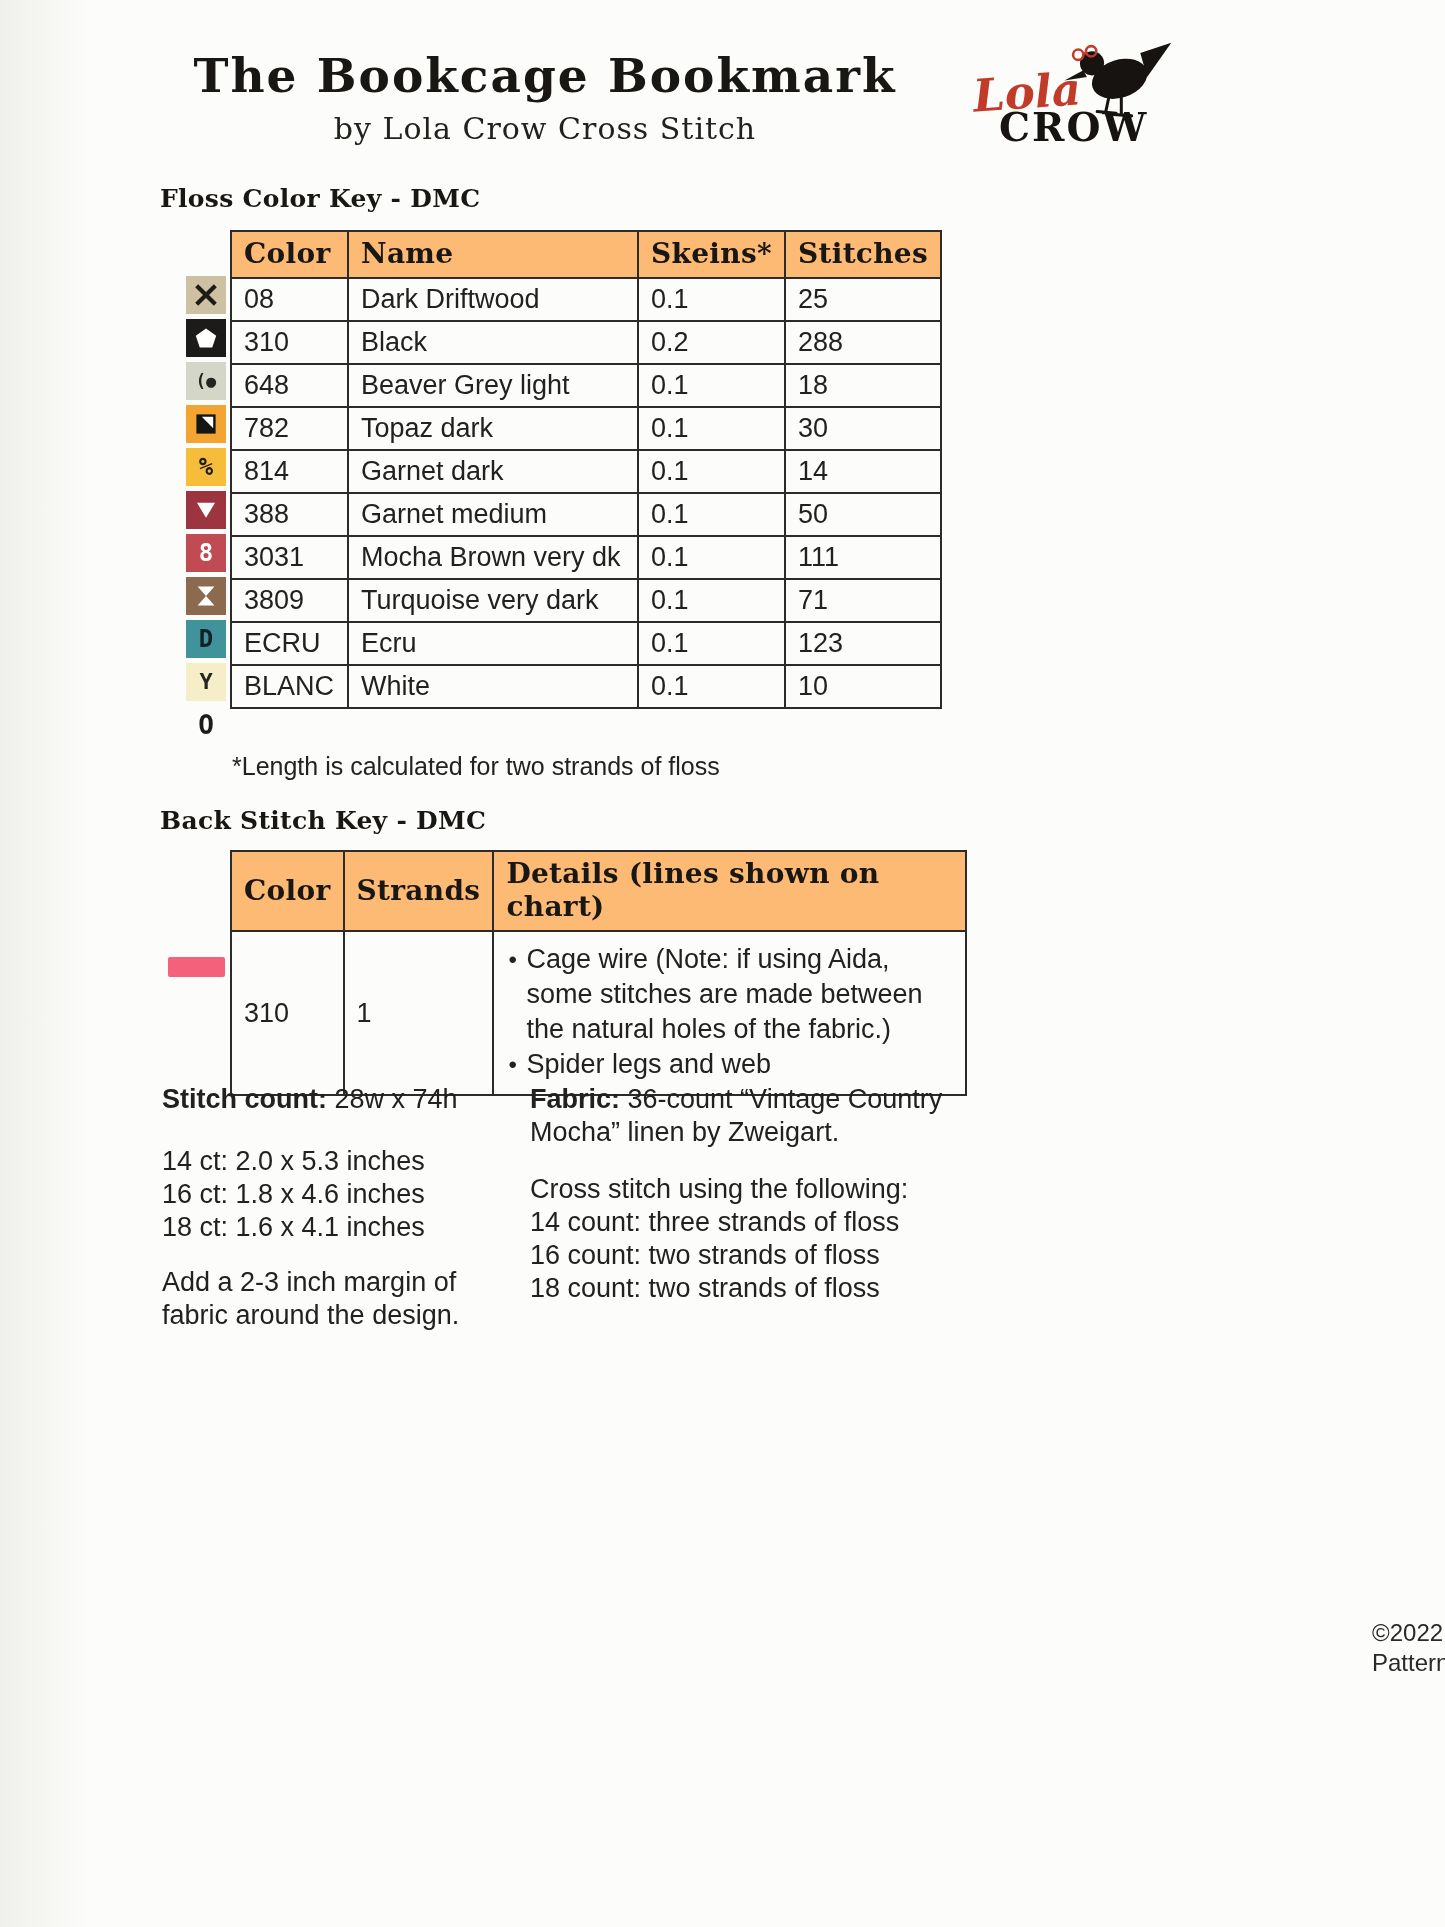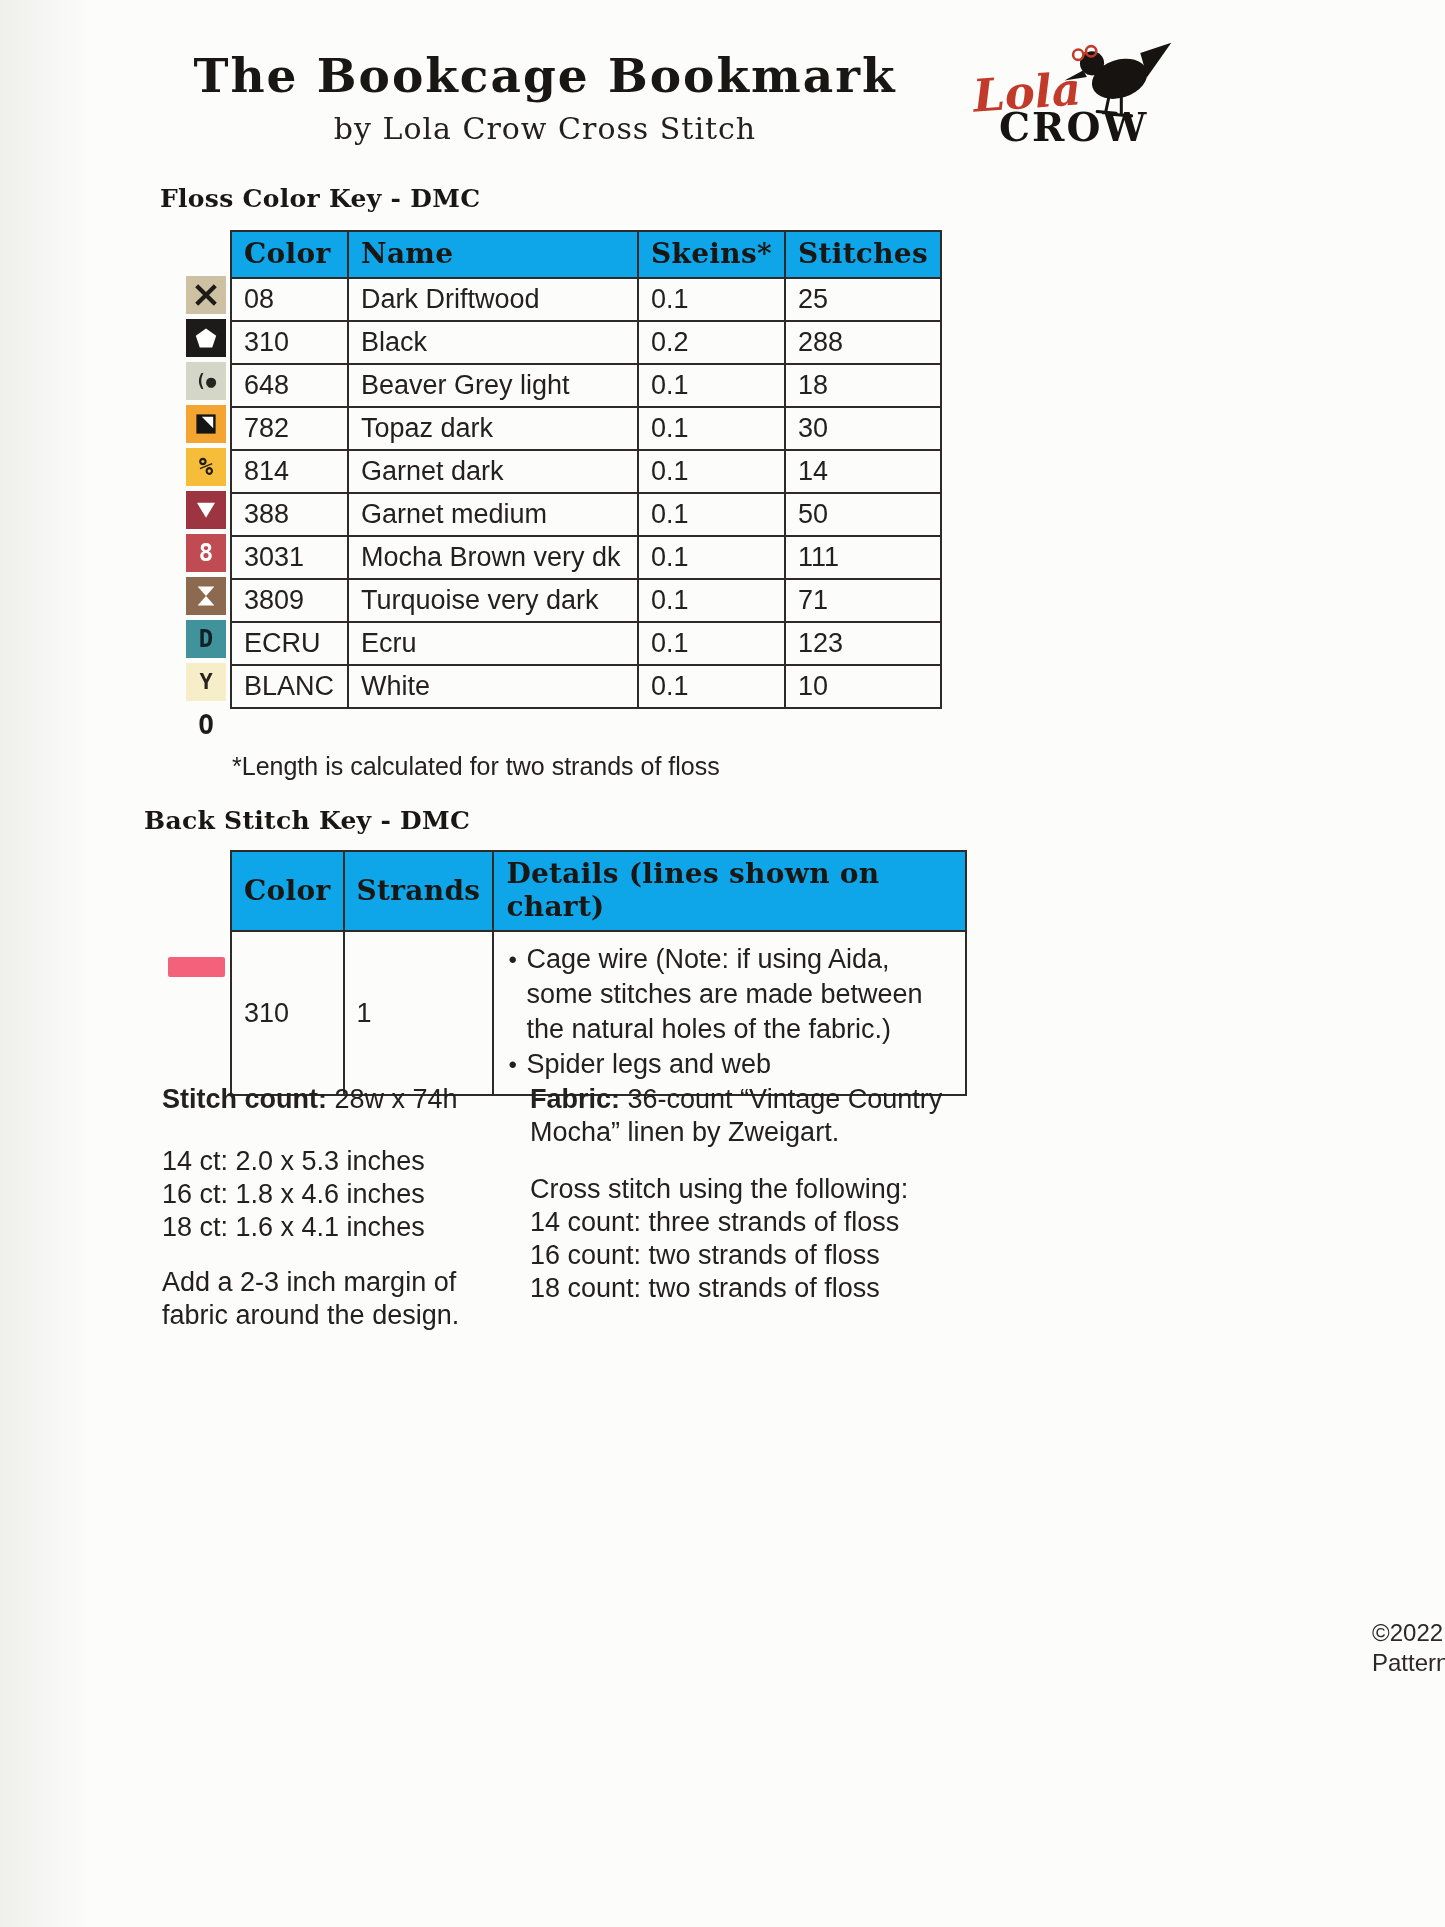"Color" th { background: #0ea5e9 -> #fdba74 }
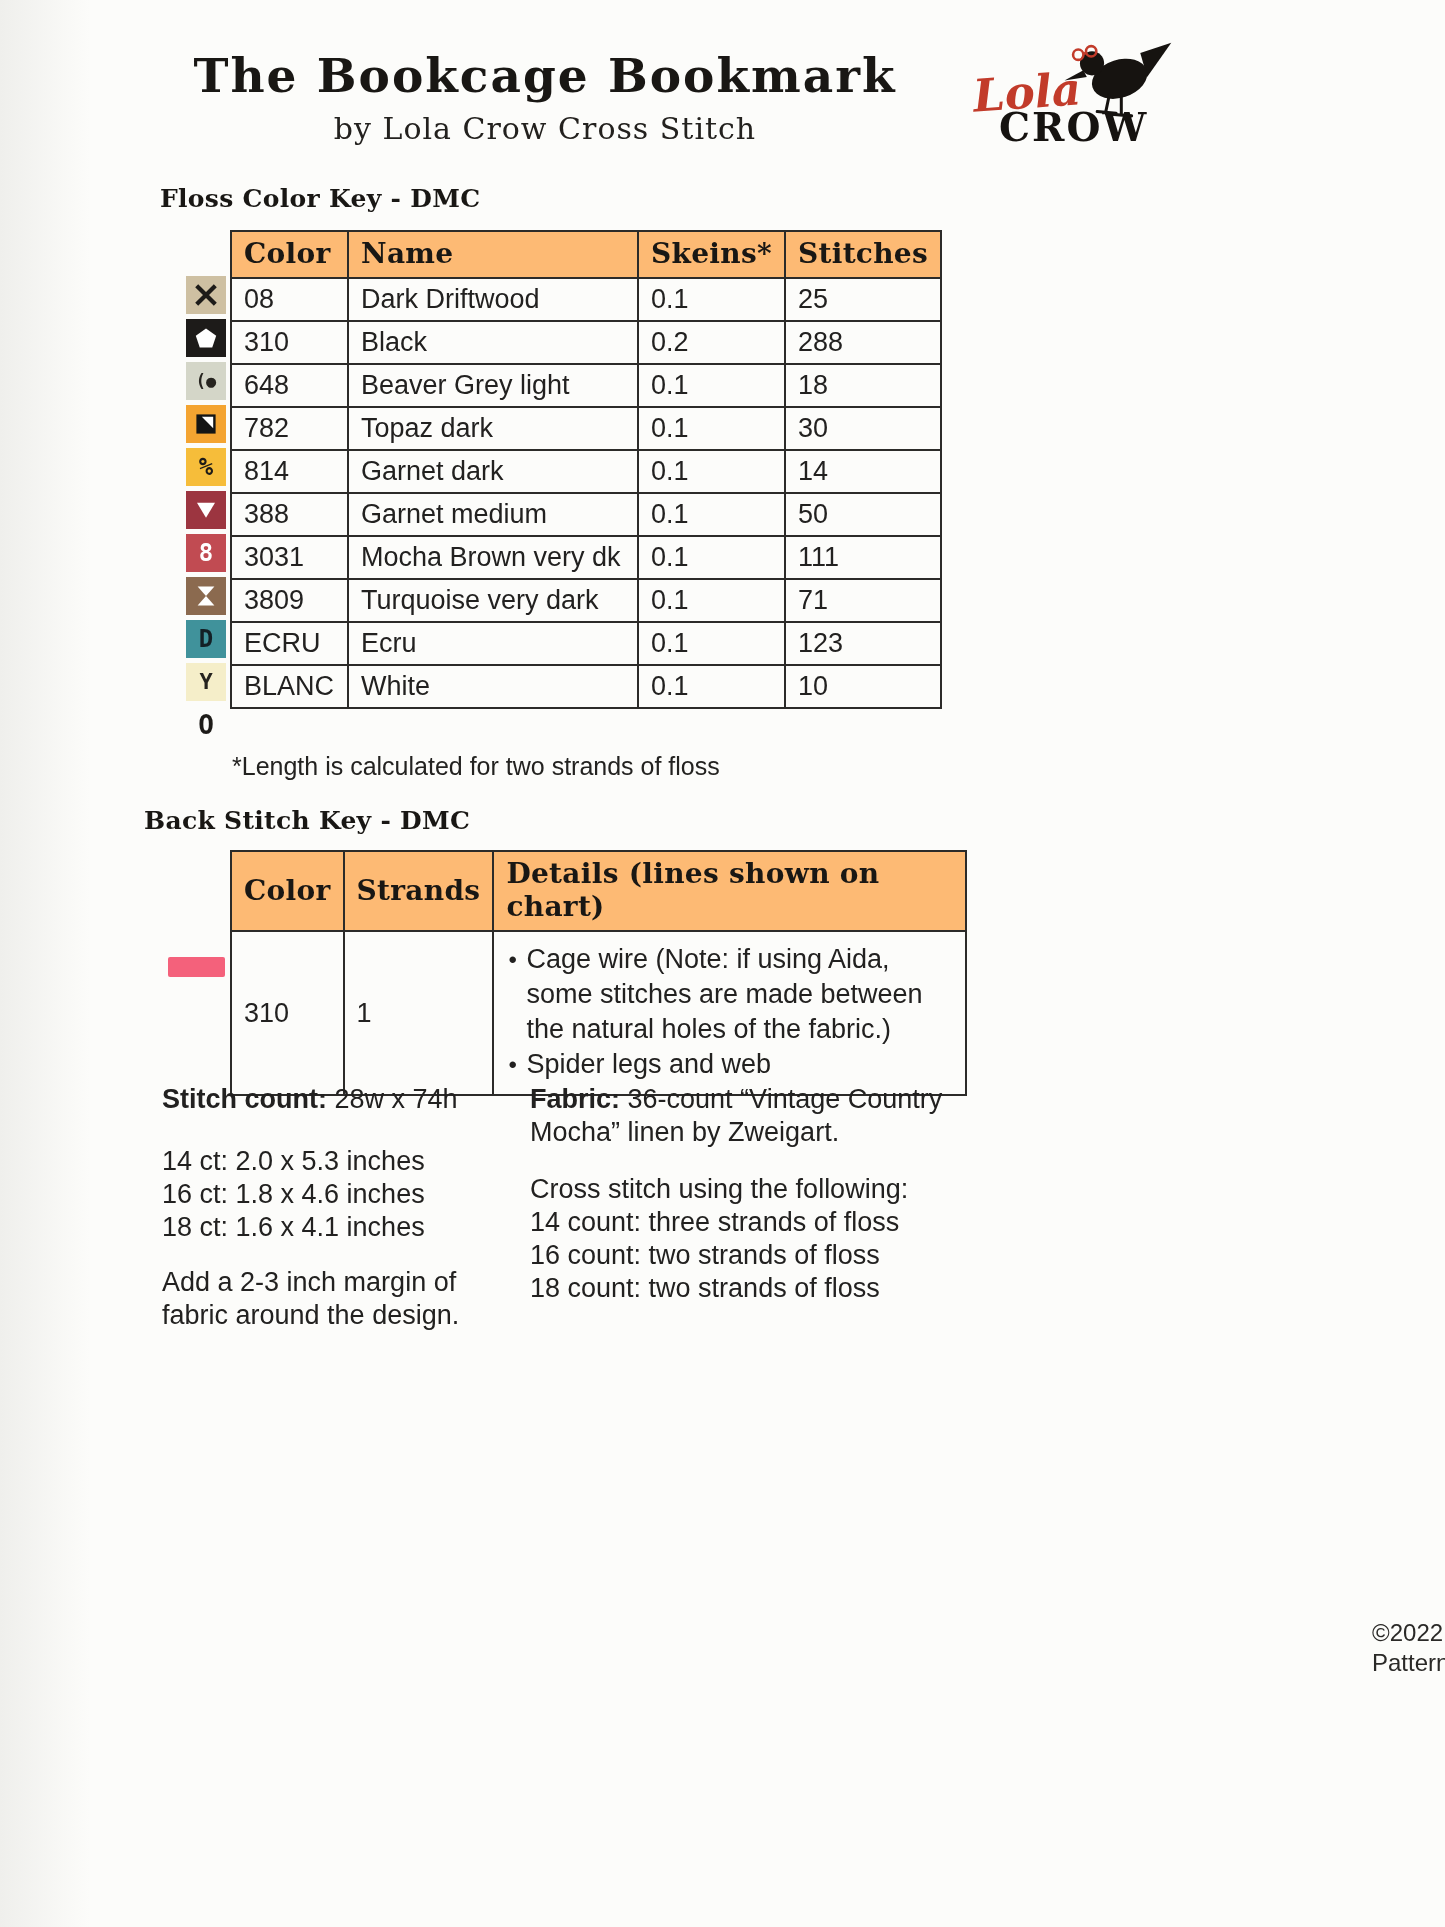"Back Stitch Key - DMC" #backstitch-heading { left: 144px -> 160px }
